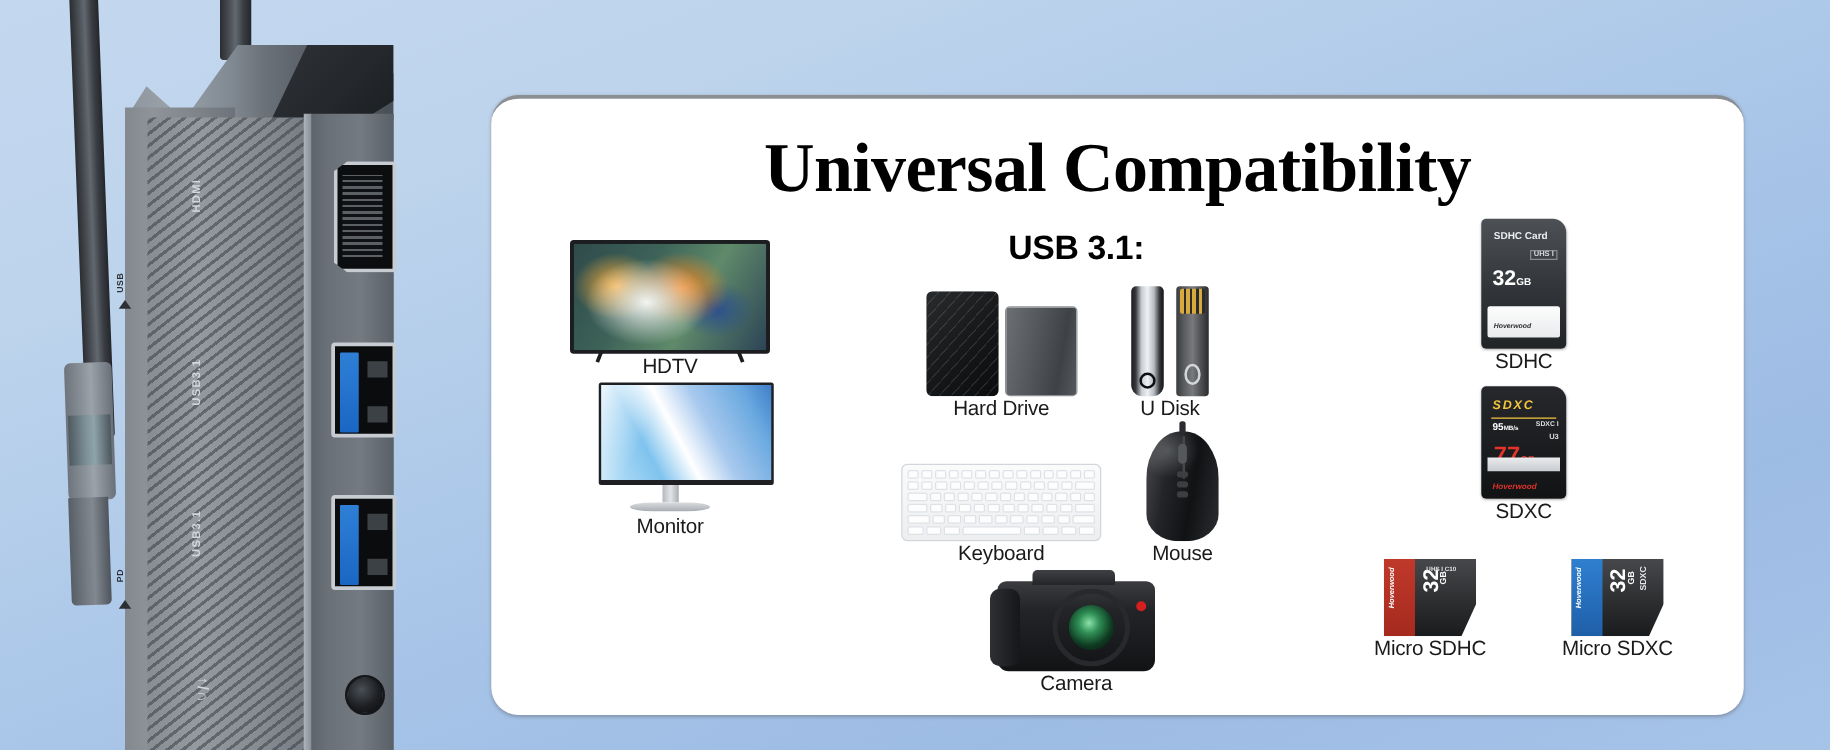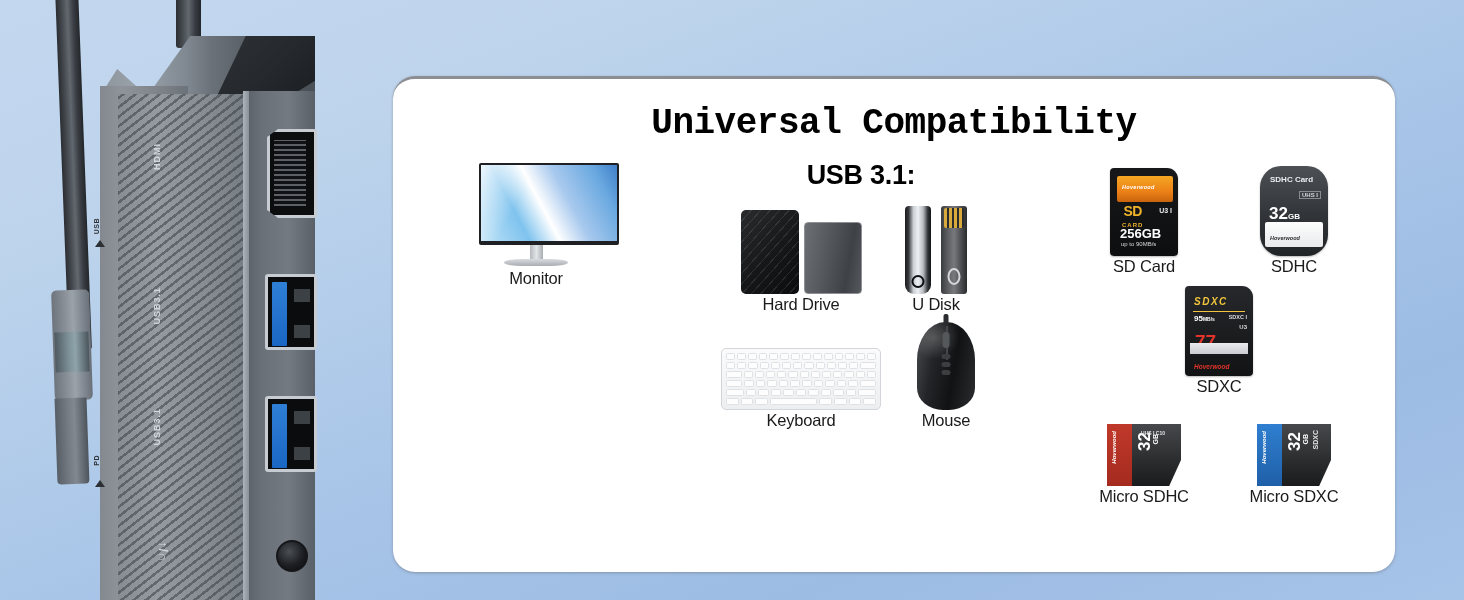"Universal Compatibility" #panel-title { font-family: Liberation Mono, monospace -> Liberation Serif, serif; font-size: 36px -> 56px }
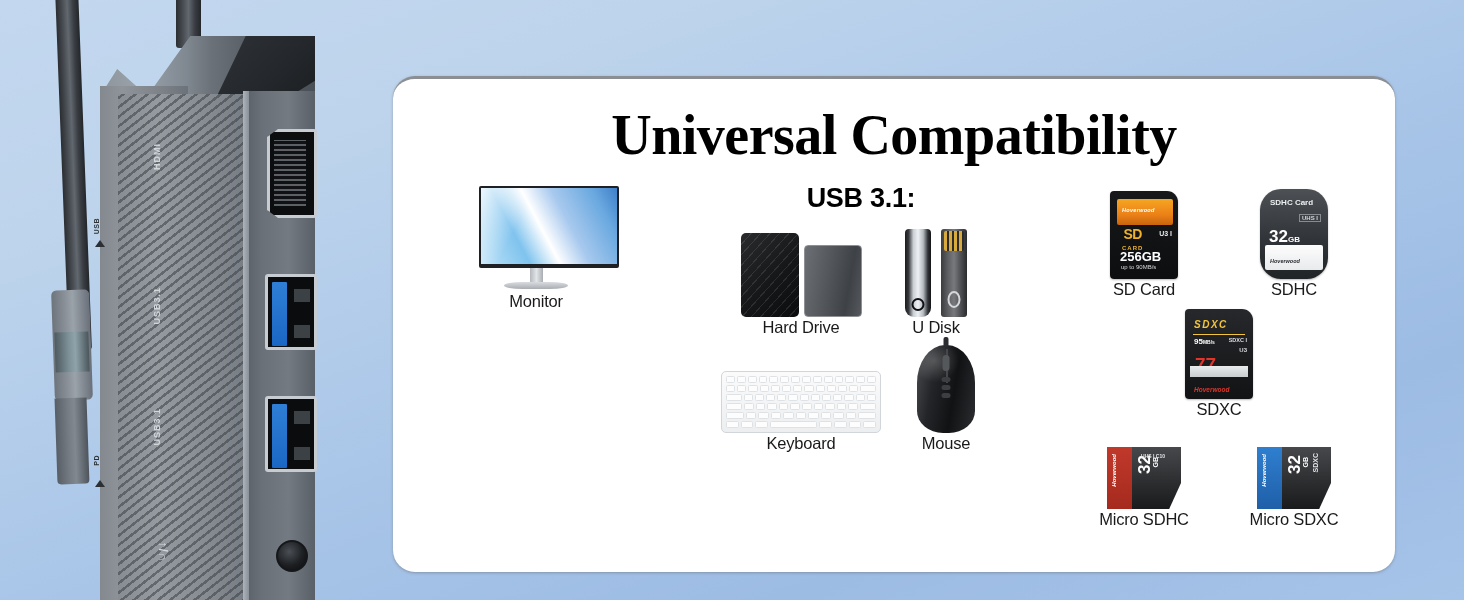"SDHC Card" #sd2 { border-radius: 21px -> none; height: 90px -> 104px }
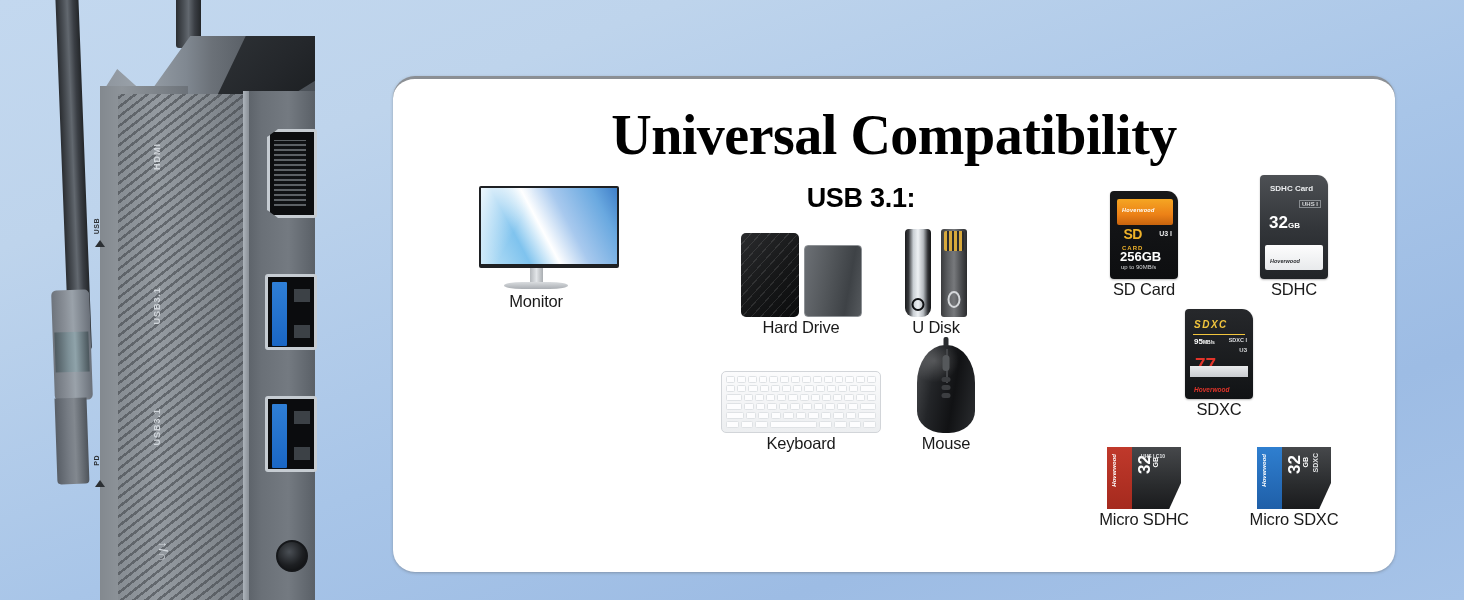"SD" div.item { html: <div> <div> <div> <div></div> <div>Hoverwood</div> <div> <span>SD</span><br> <span>CARD</span> </div> <div>U3 I</div> <div>256GB</div> <div>up to 90MB/s</div> </div> </div> <div>SD Card</div> </div> -> none }
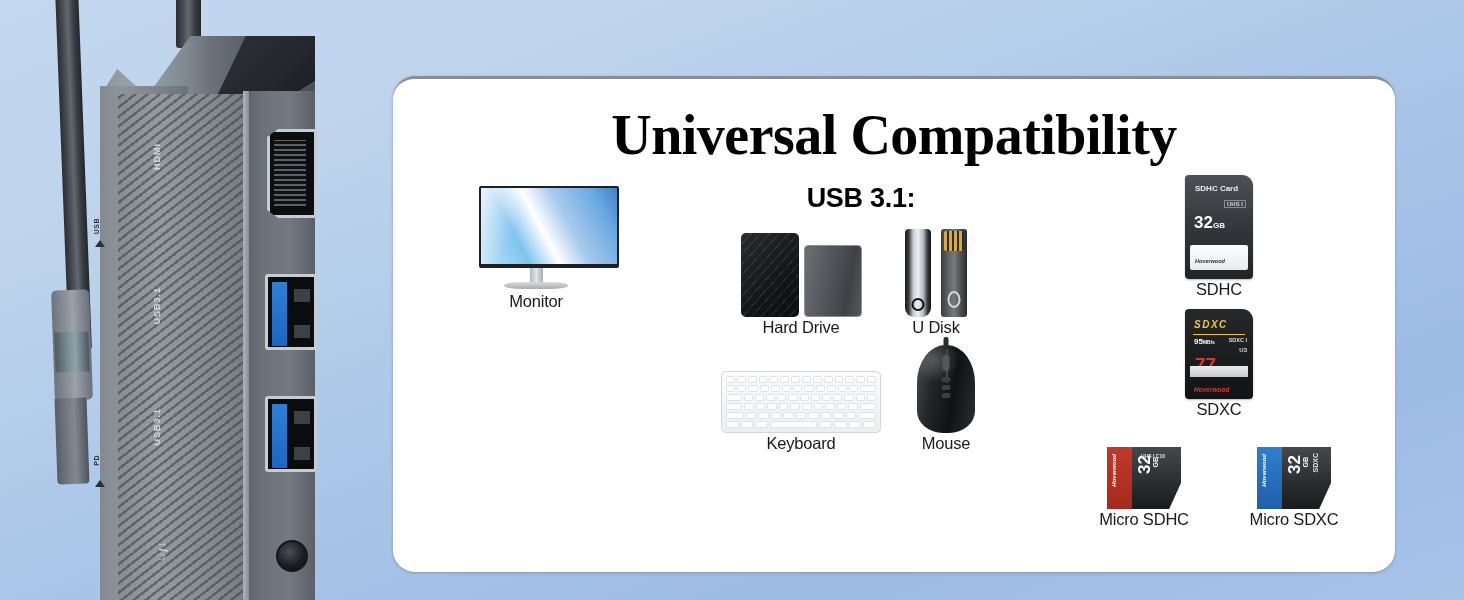"HDTV" div.row { html: none -> <div> <div> <div> <div> <div></div> <div></div> <div></div> </div> </div> <div>HDTV</div> </div> </div> }
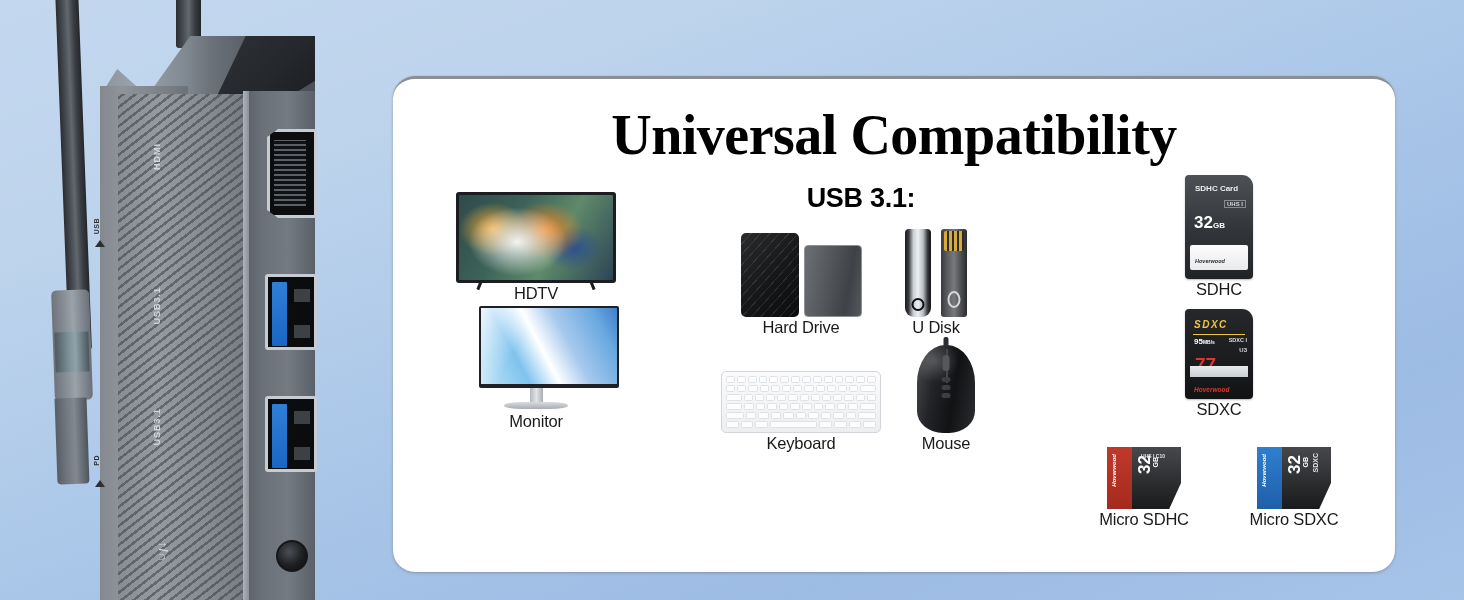"Camera" div.item { html: none -> <div> <div> <div> <div></div> <div></div> <div></div> <div></div> <div></div> </div> </div> <div>Camera</div> </div> }
